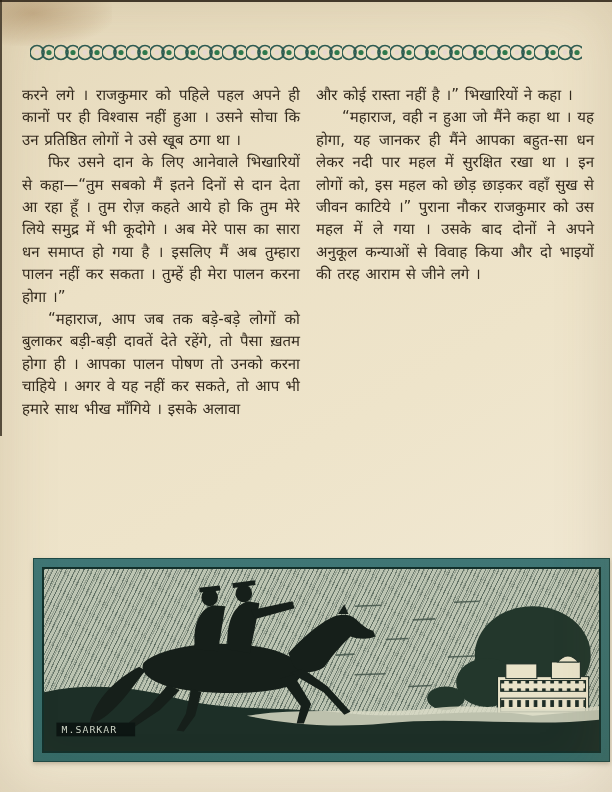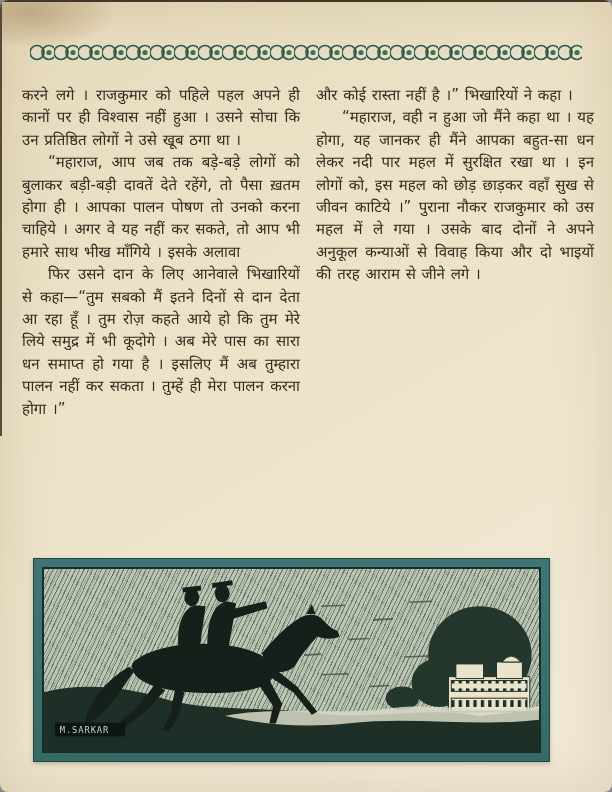"करने लगे । राजकुमार को" .page { border-radius: 8px -> none }
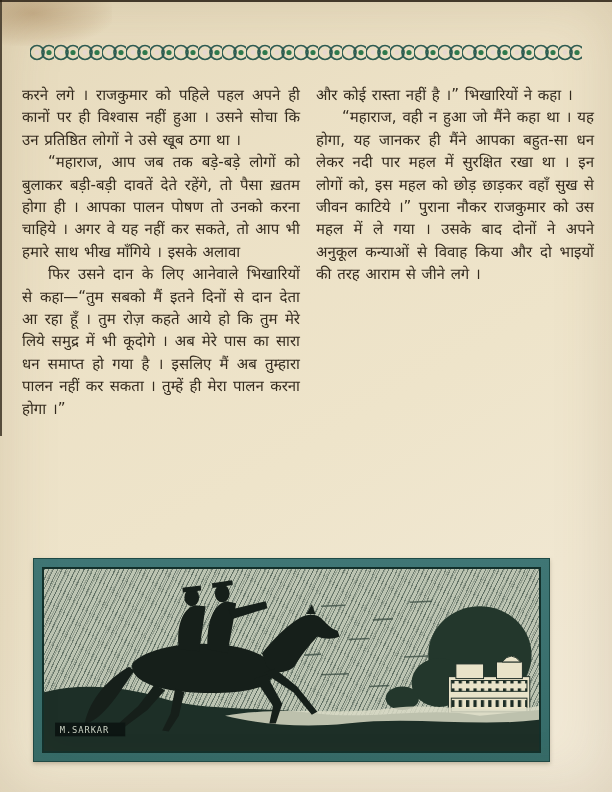"“महाराज, आप जब तक बड़े-बड़े" p.indent { order: before "फिर उसने दान के लिए" -> after "फिर उसने दान के लिए" }
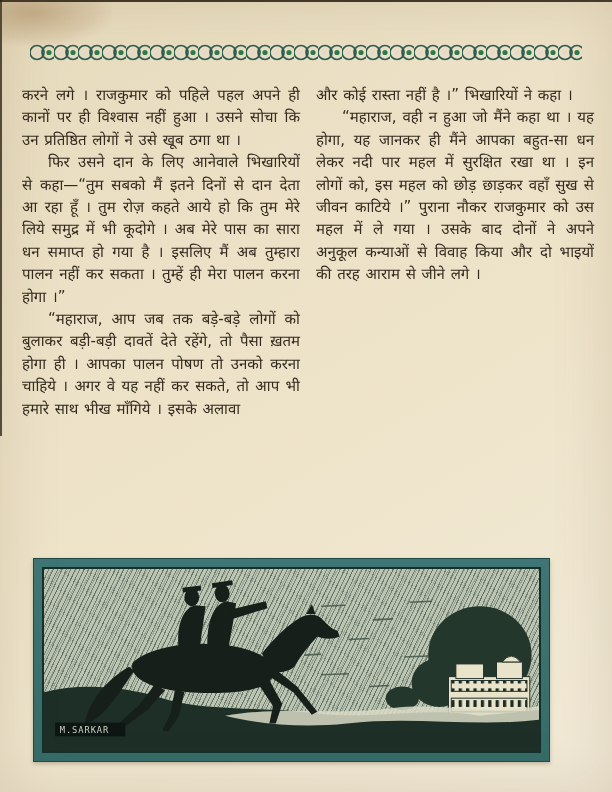"M.SARKAR" .illustration { width: 517px -> 577px }
